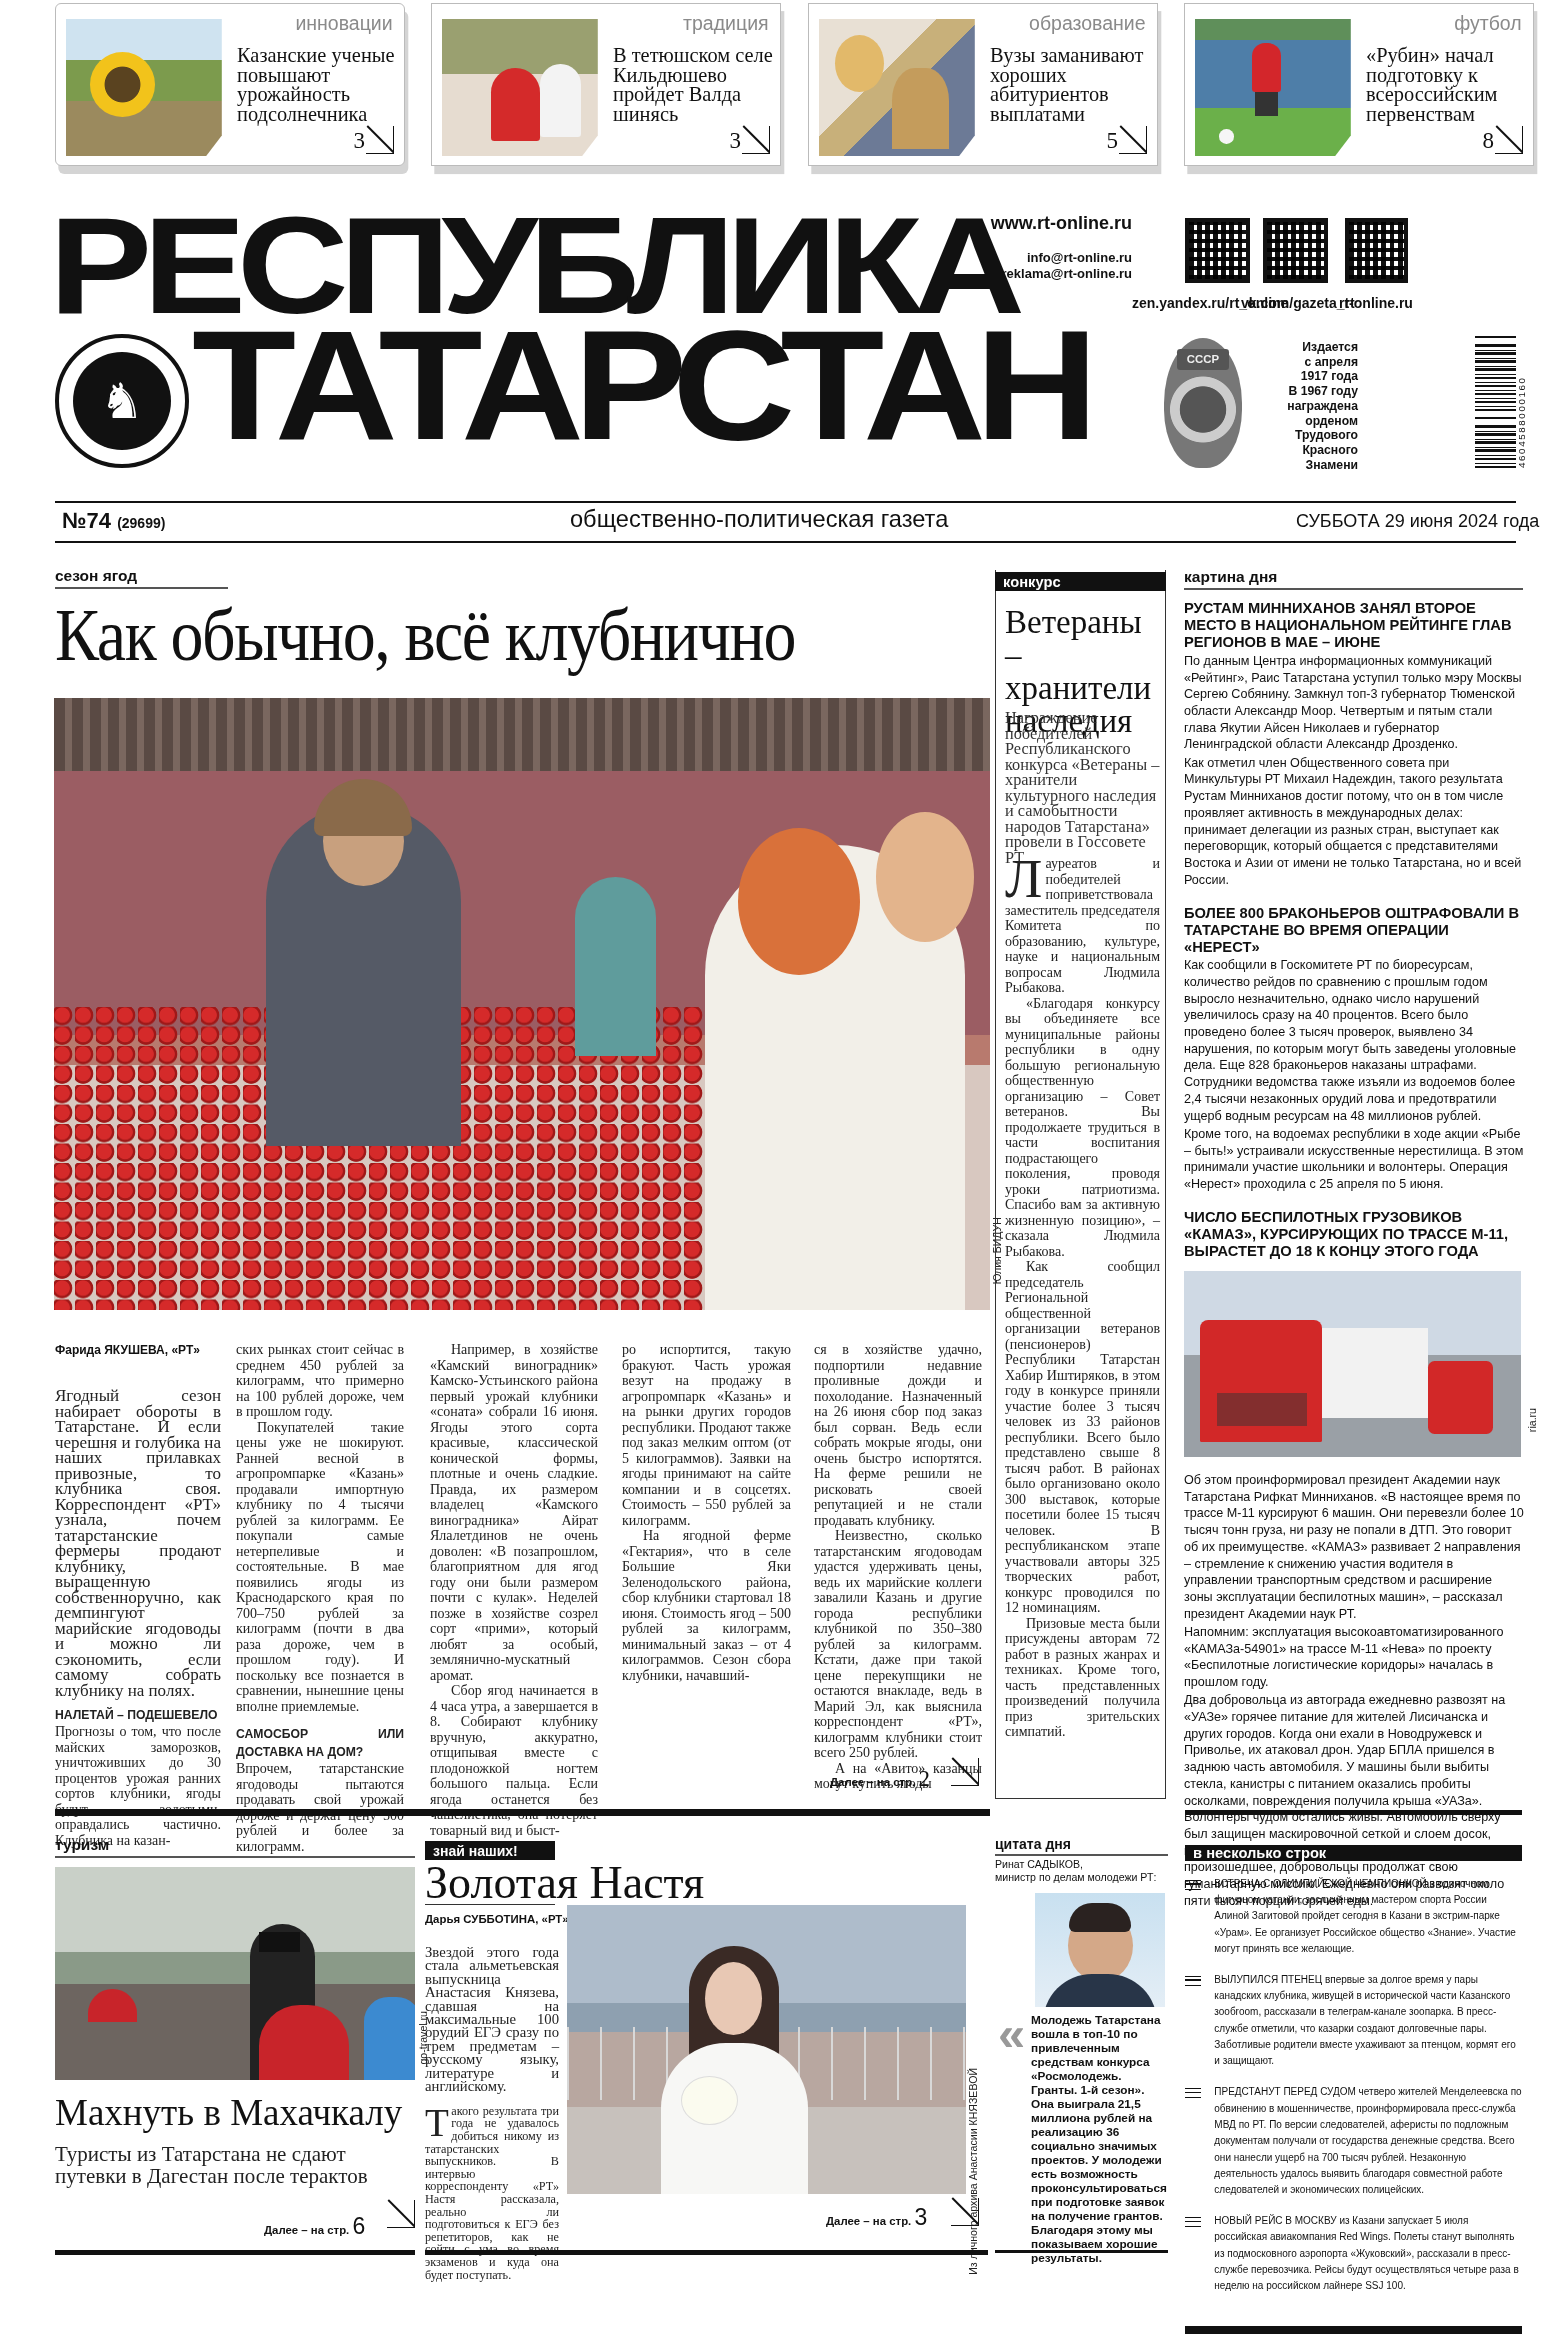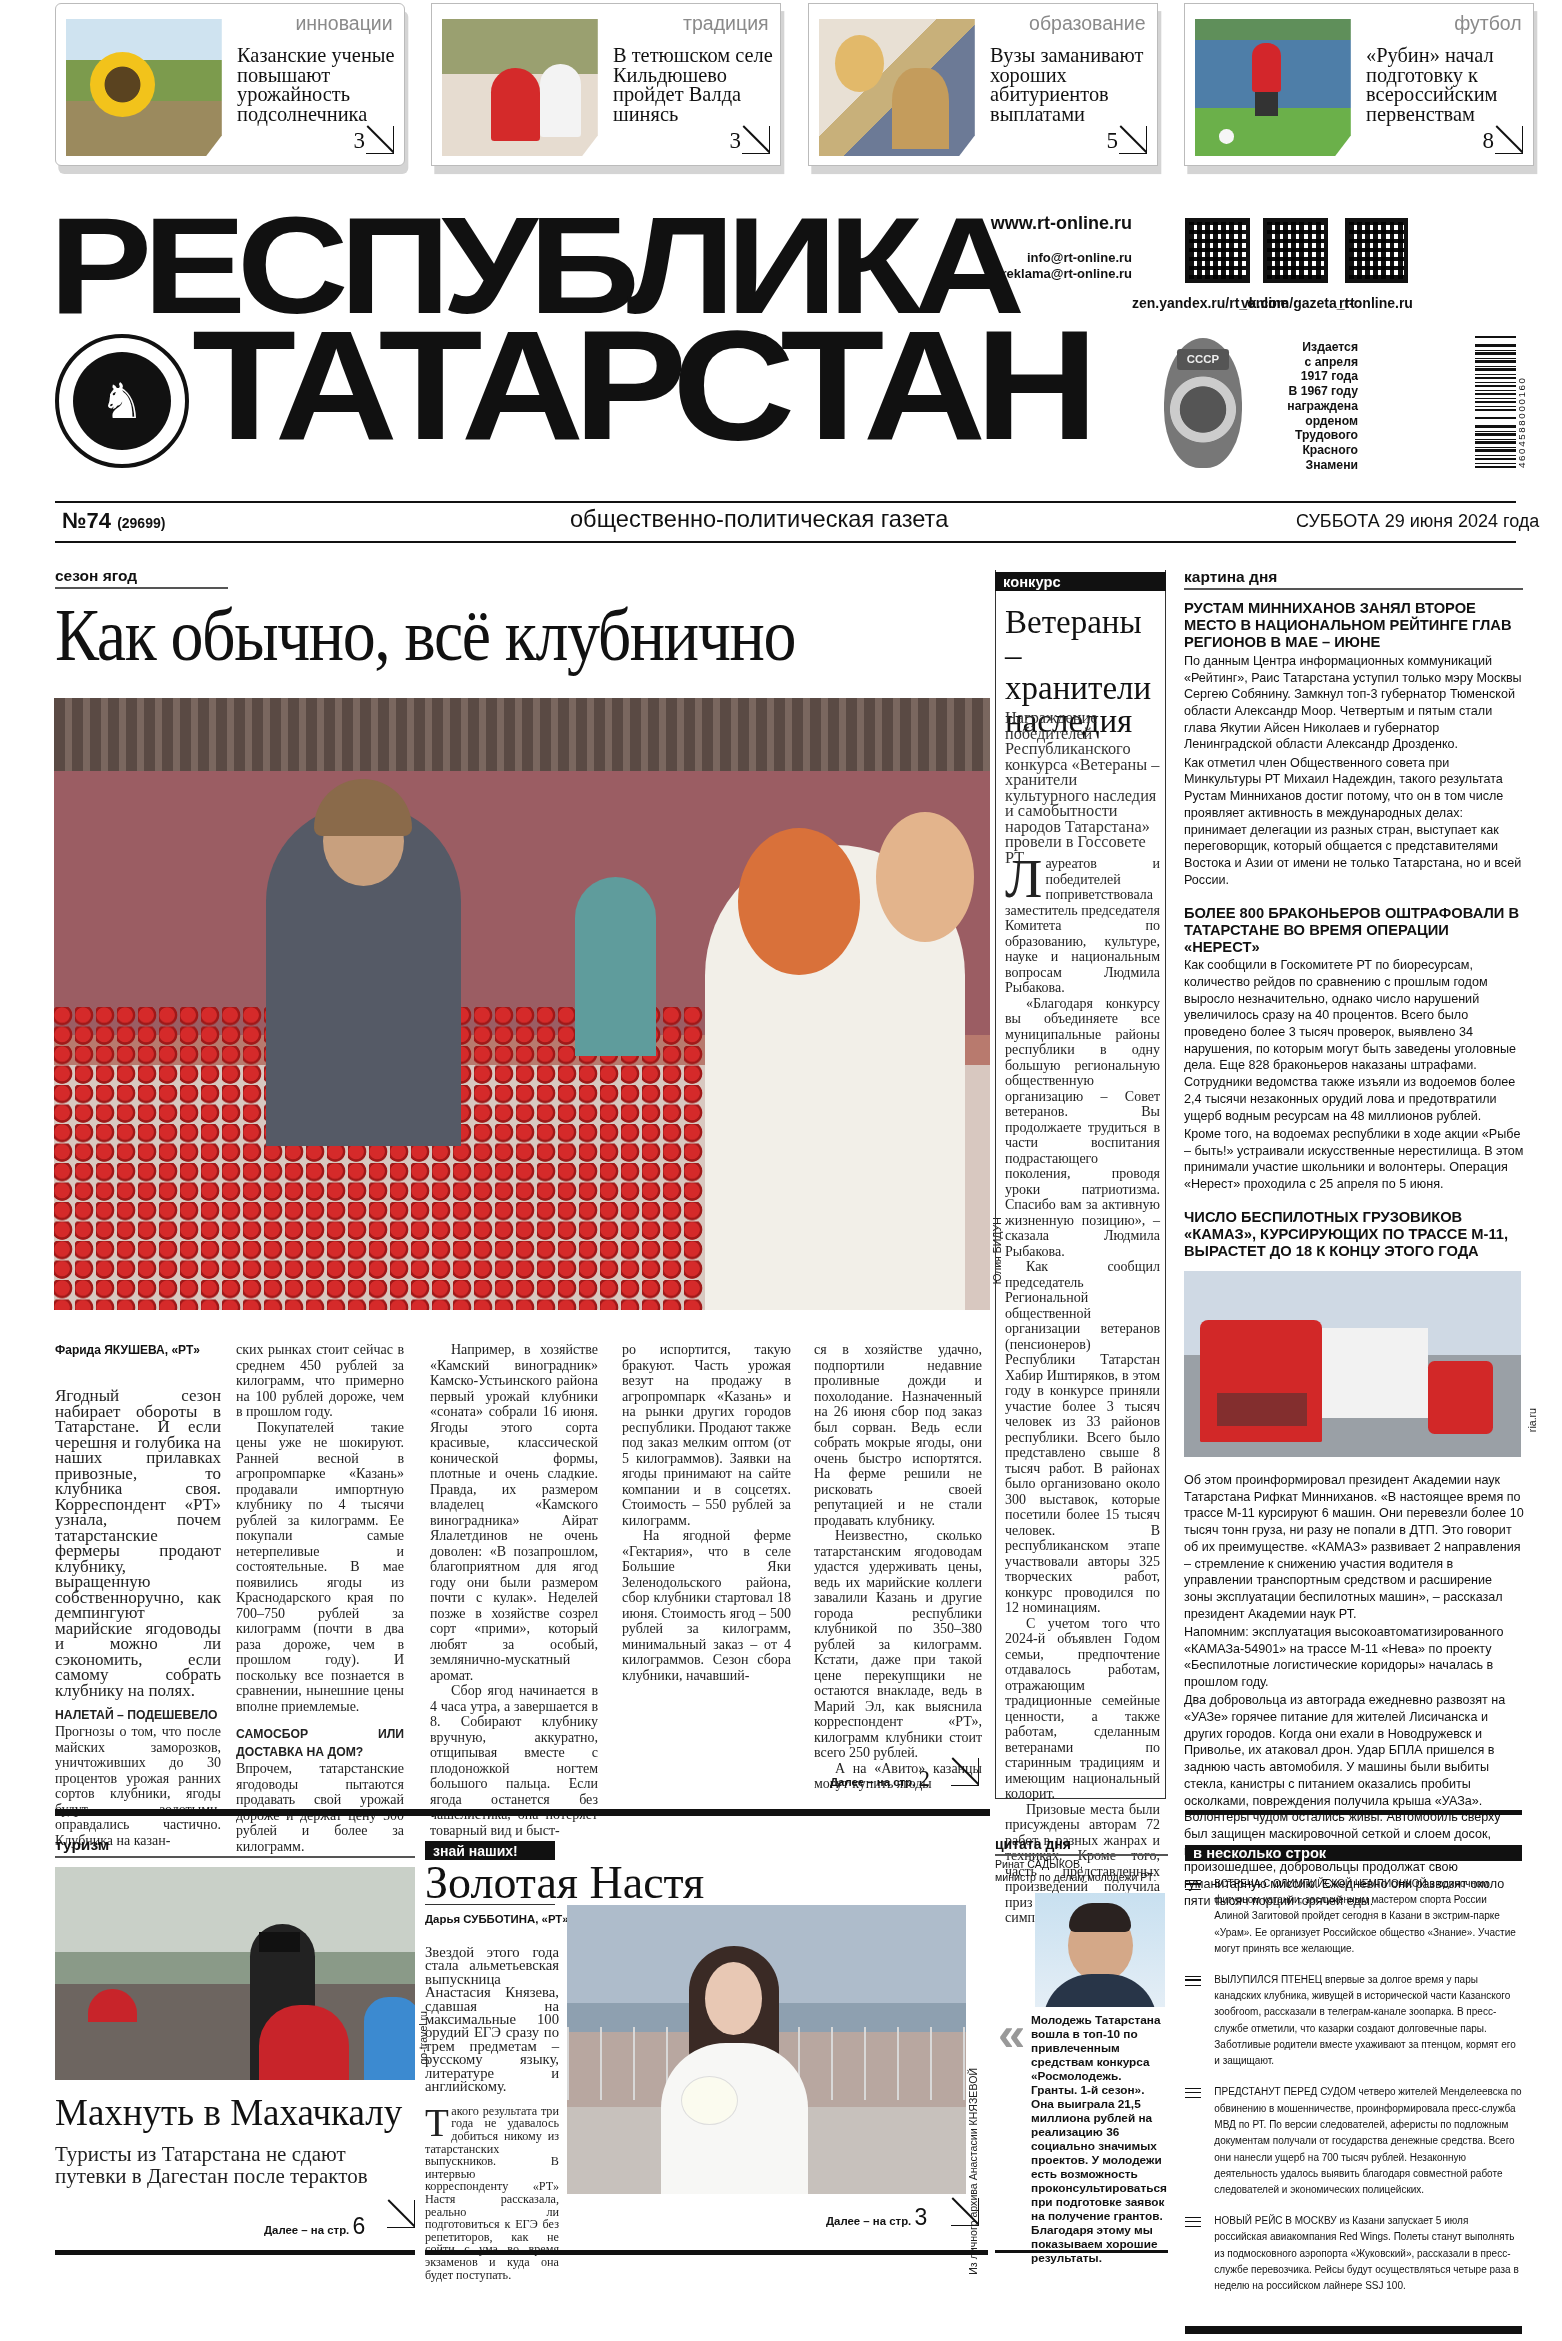"С учетом того что 2024-й" p { html: <p>С учетом того что 2024-й объявлен Годом семьи, предпочтение отдавалось работам, отражающим традиционные семейные ценности, а также работам, сделанным ветеранами по старинным традициям и имеющим национальный колорит.</p> -> none }
